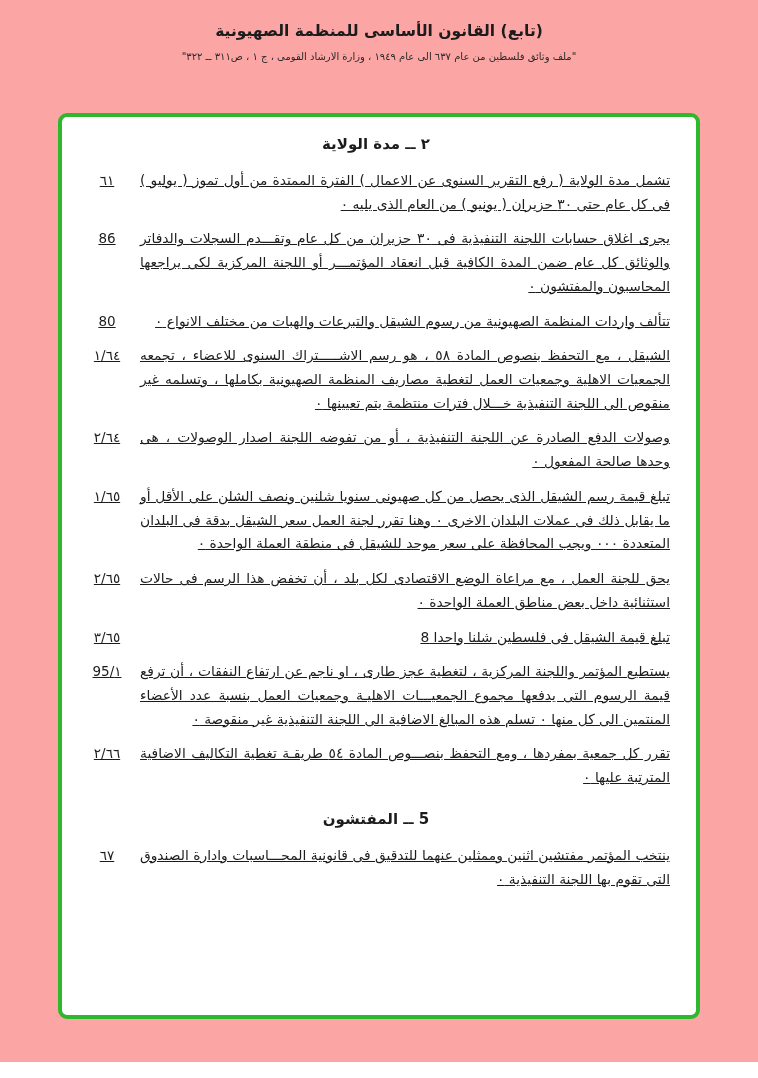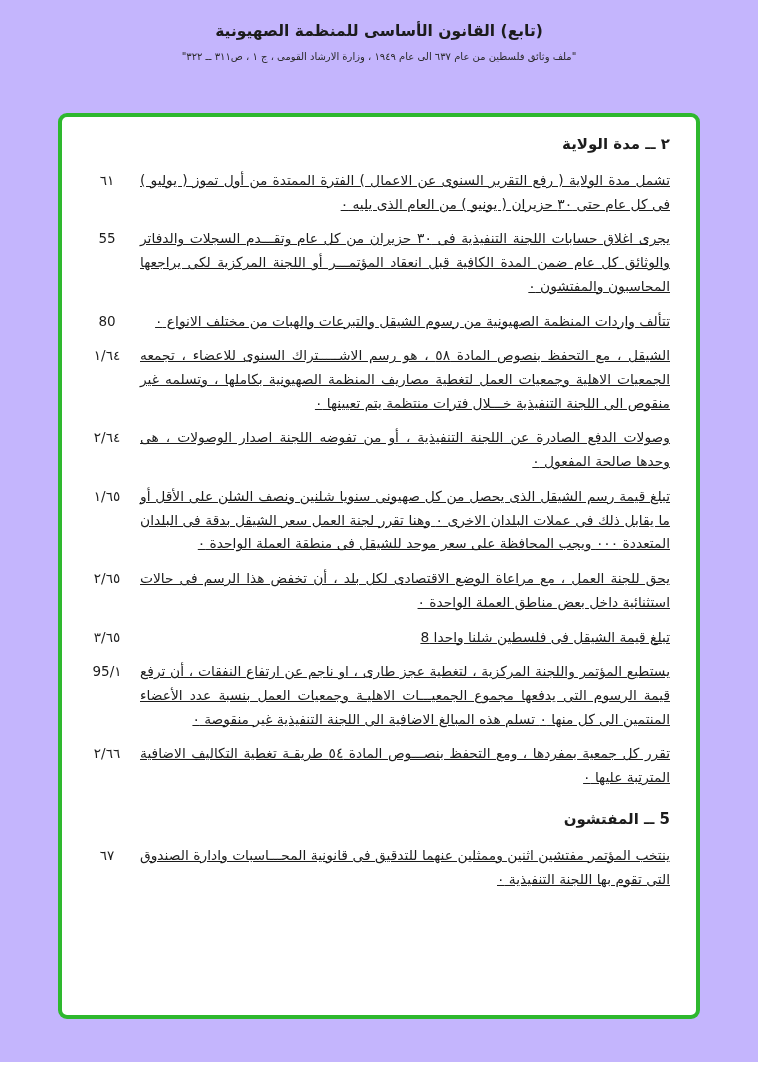"(تابع) القانون الأساسى للمنظمة الصهيونية" .page { background: #c4b5fd -> #fca5a5 }
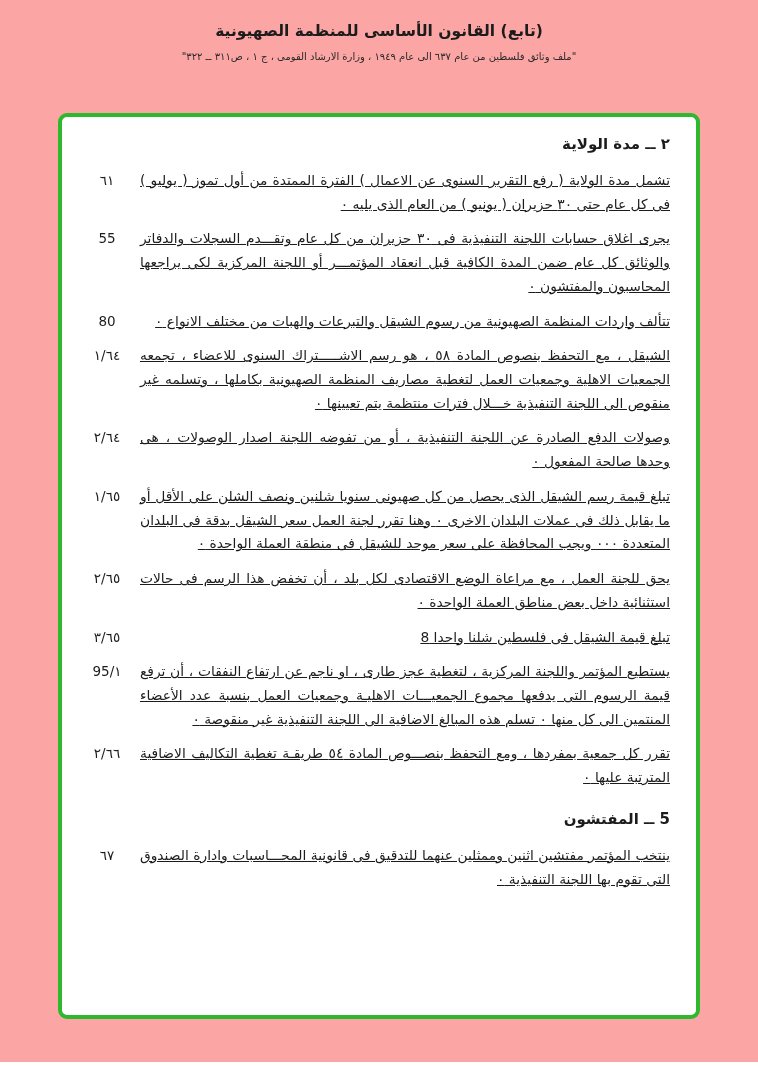"٢ ــ مدة الولاية" .section-heading { text-align: right -> center }
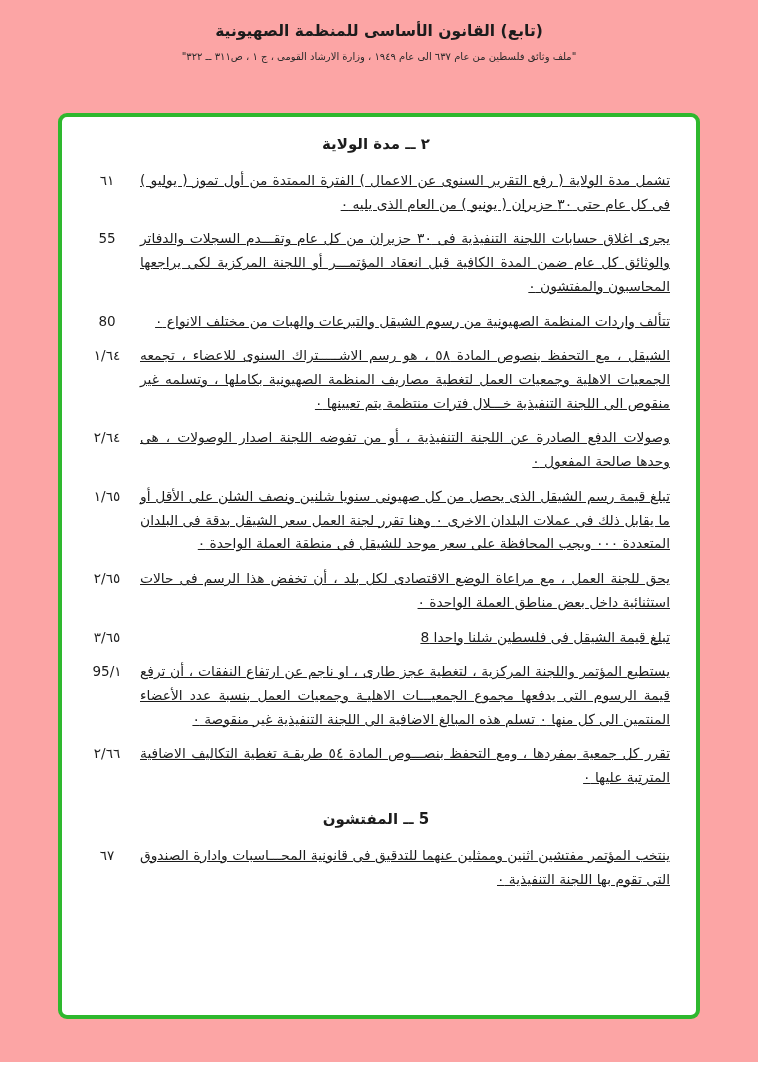"٦١" .article-number { text-decoration: none -> underline }
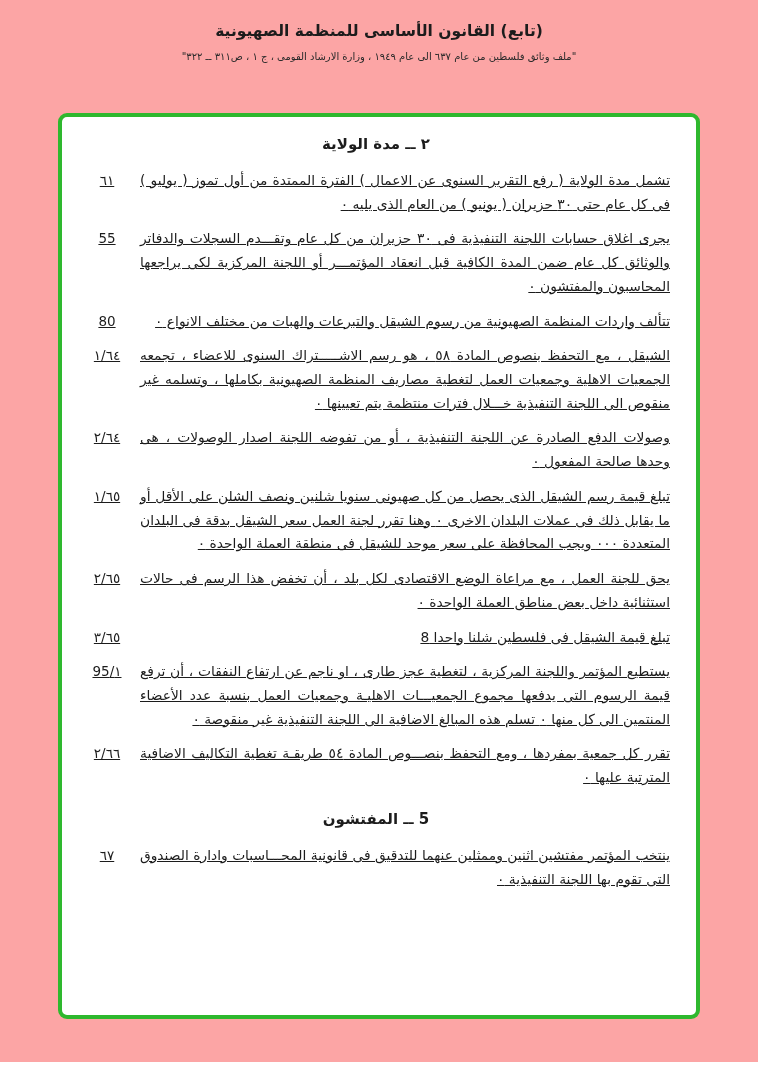"55" div.article-number { text: 55 -> 86 }
